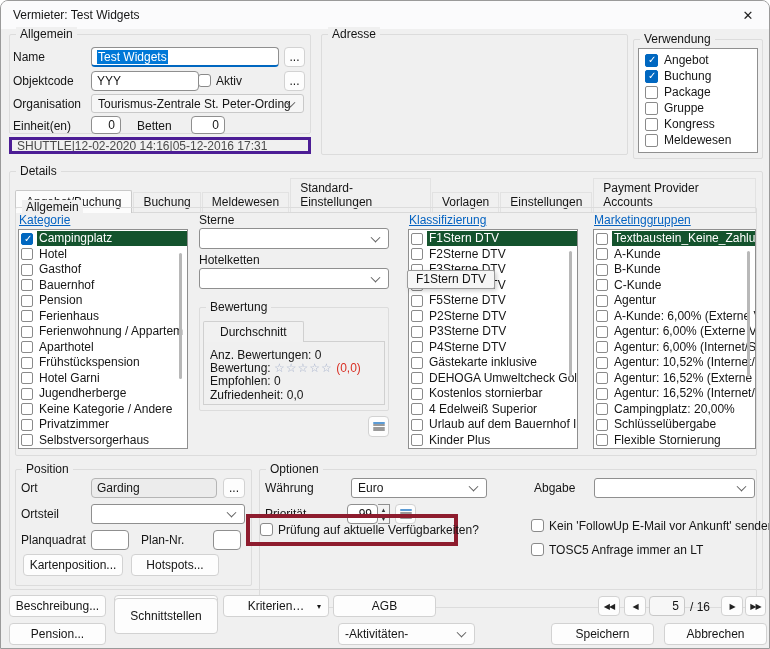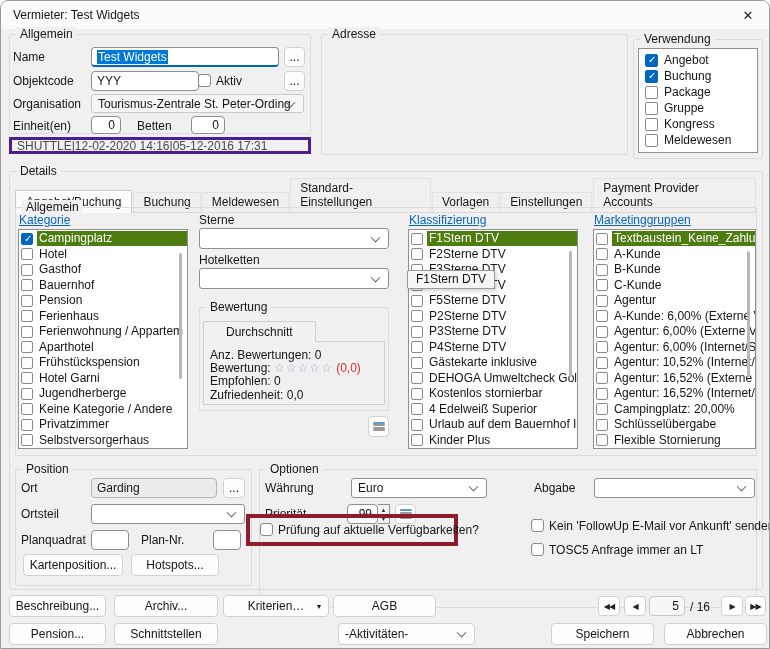"Campingplatz" .li.selected .txt { background: #4d7c0f -> #14532d }
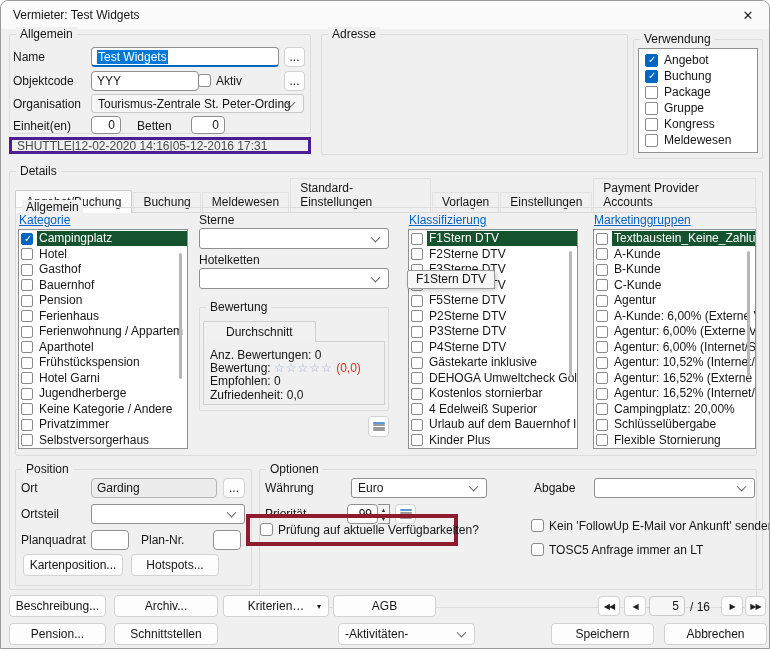"Durchschnitt" .minitab { padding: 3px 22px -> 3px 16px }
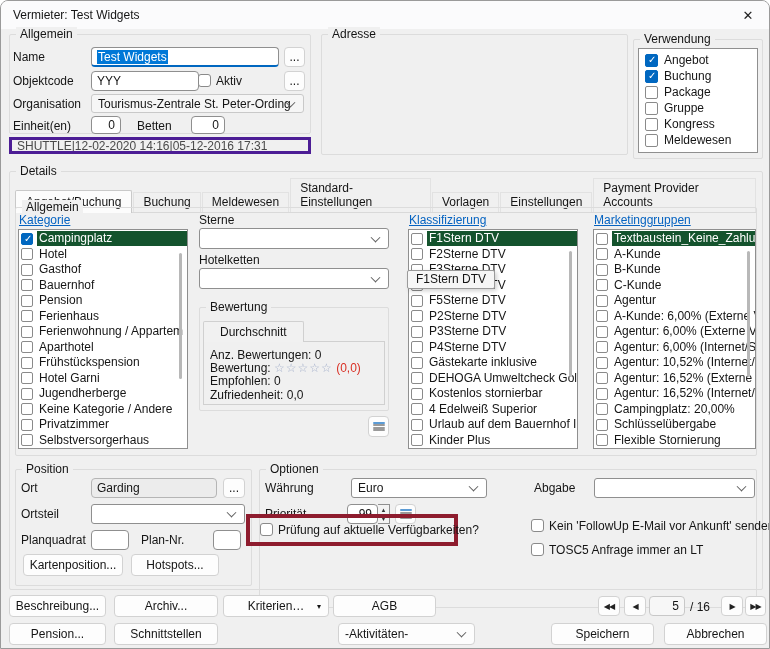"Schnittstellen" div.btn { height: 22px -> 36px; top: 622px -> 597px }
